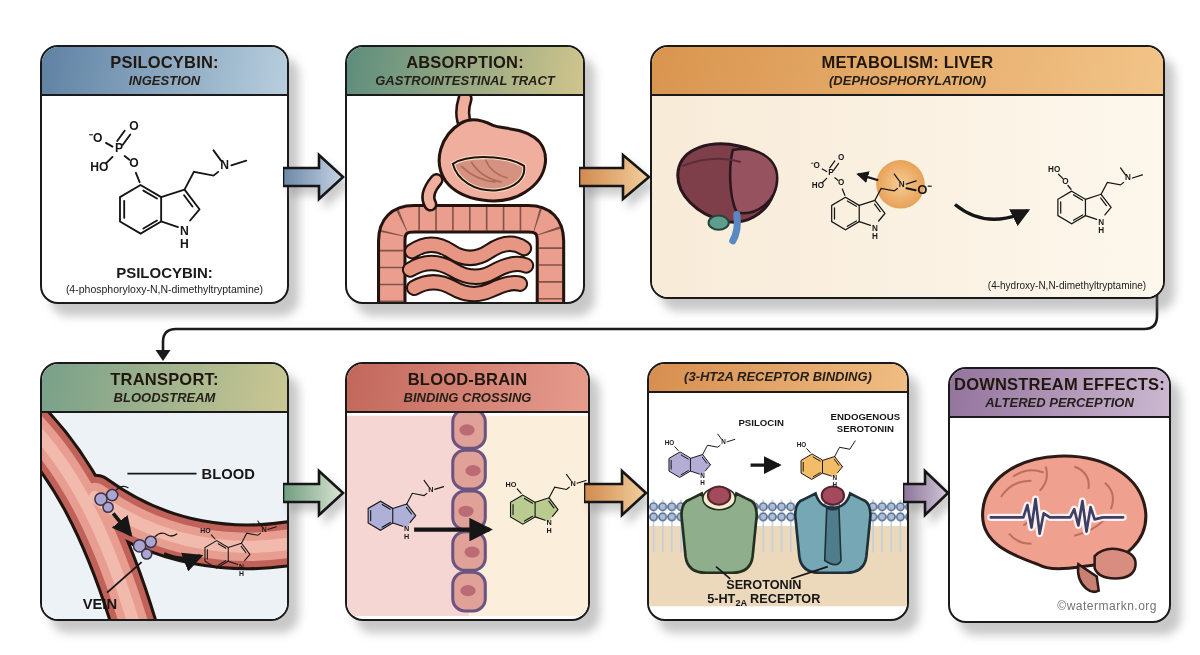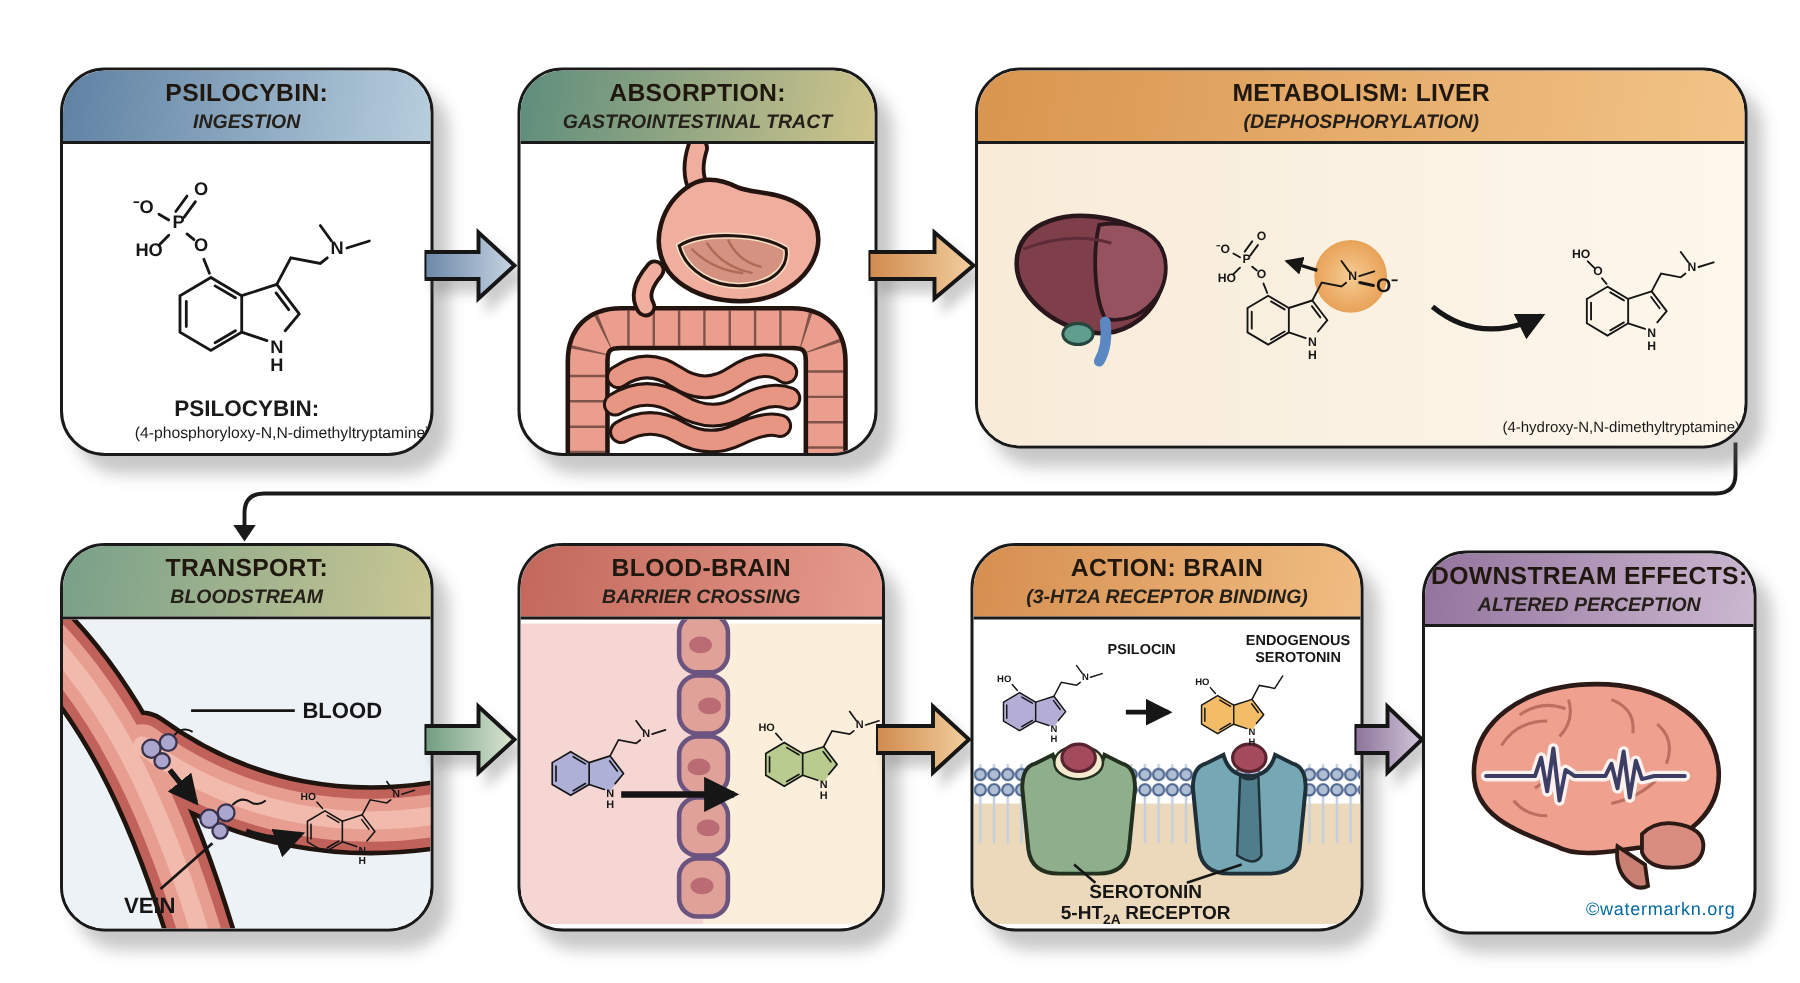"PSILOCYBIN:" .panel { border-radius: 30px -> 18px }
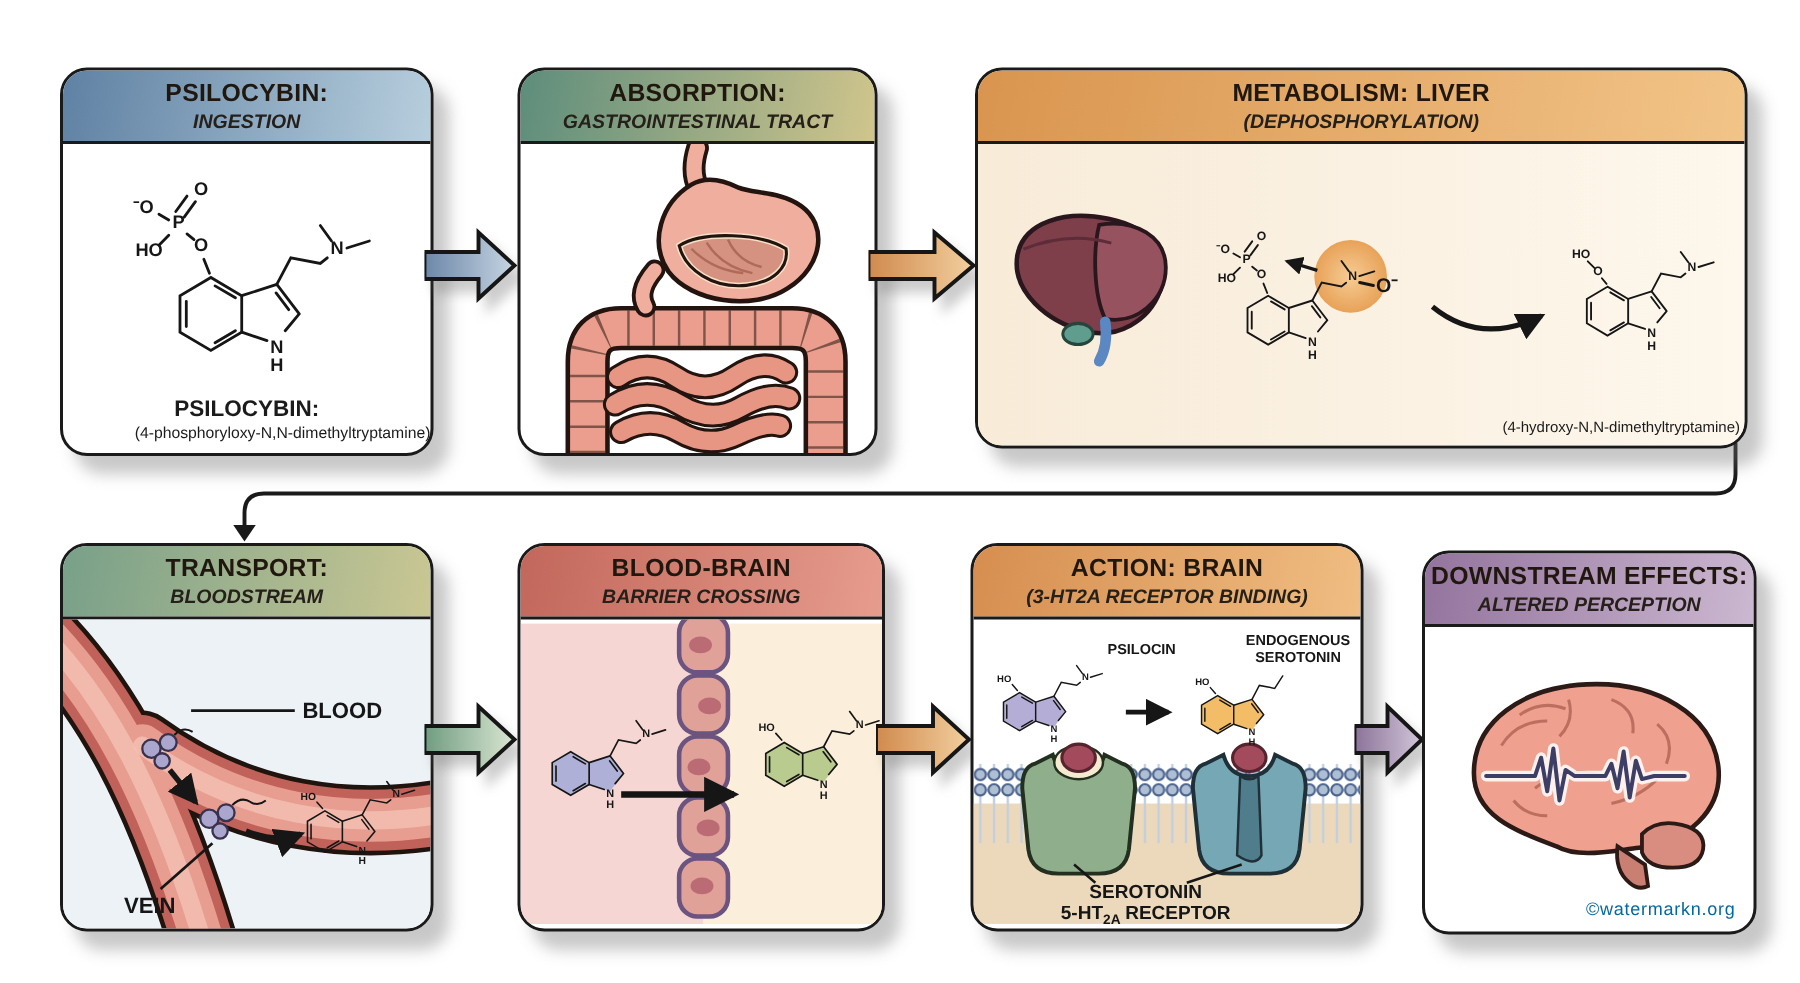"(4-phosphoryloxy-N,N-dimethyltryptamine)" .cap-d { text-align: right -> none }
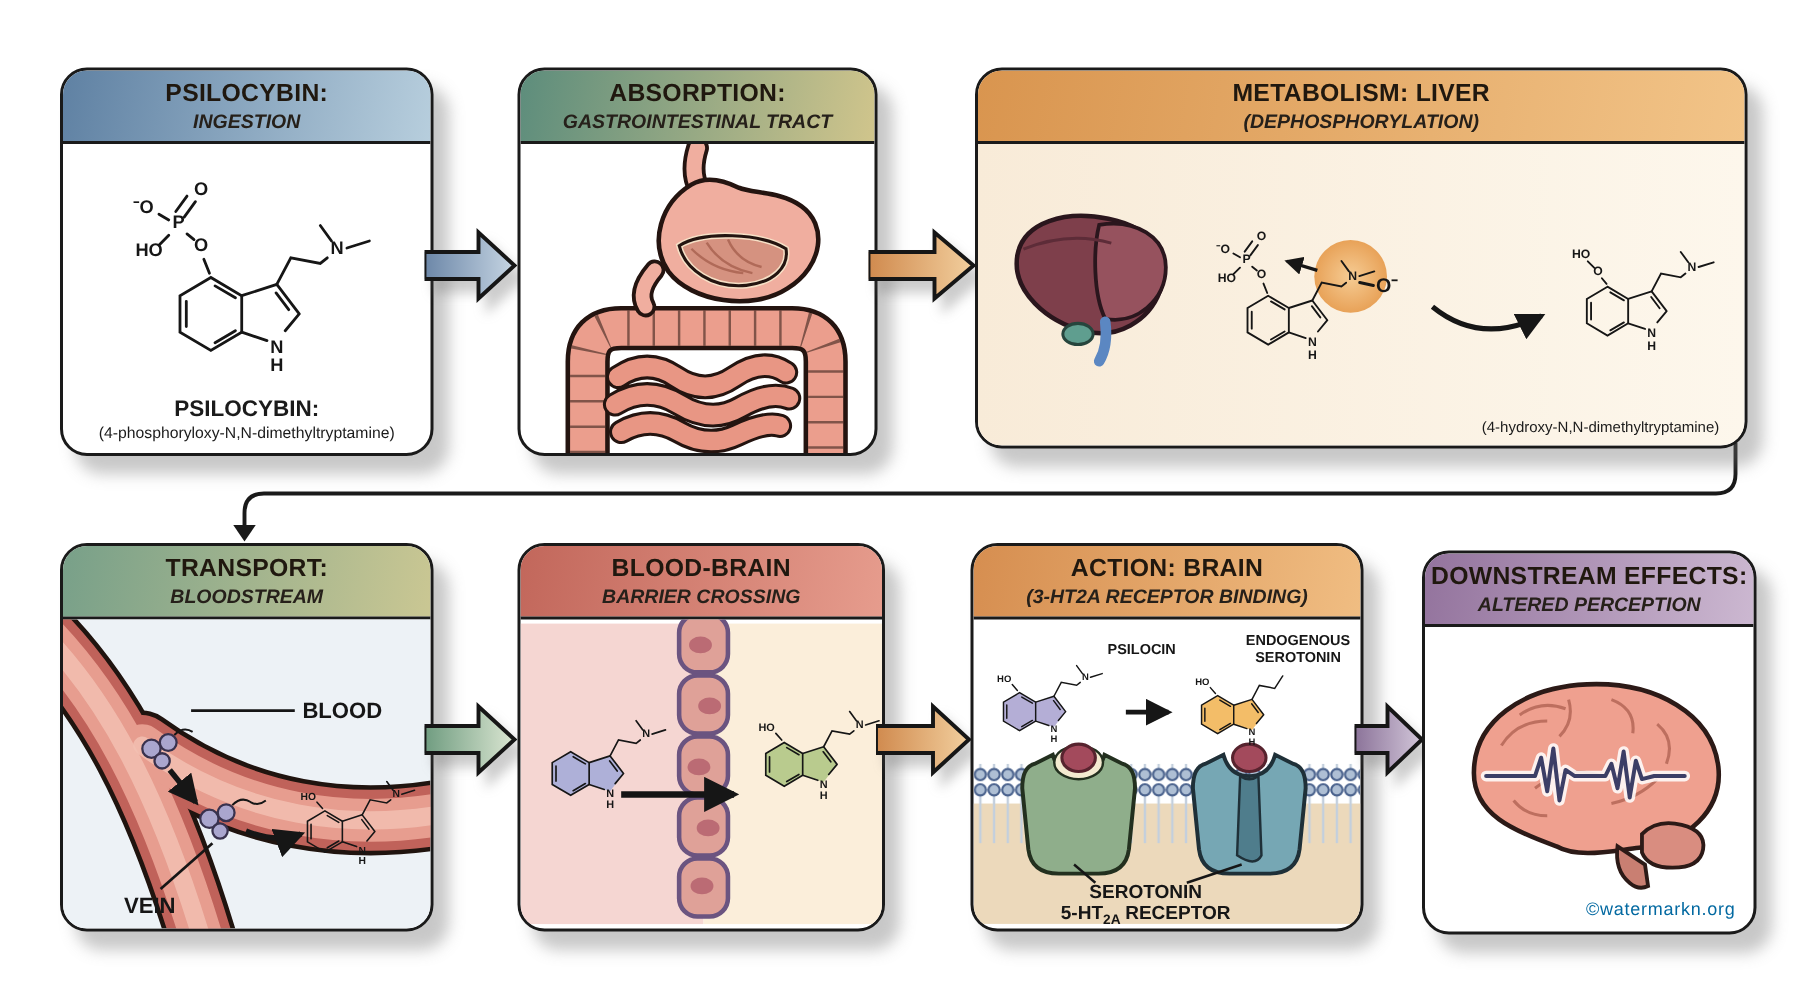"ACTION: BRAIN" div.hd-title { html: <div>ACTION: BRAIN</div> -> none }
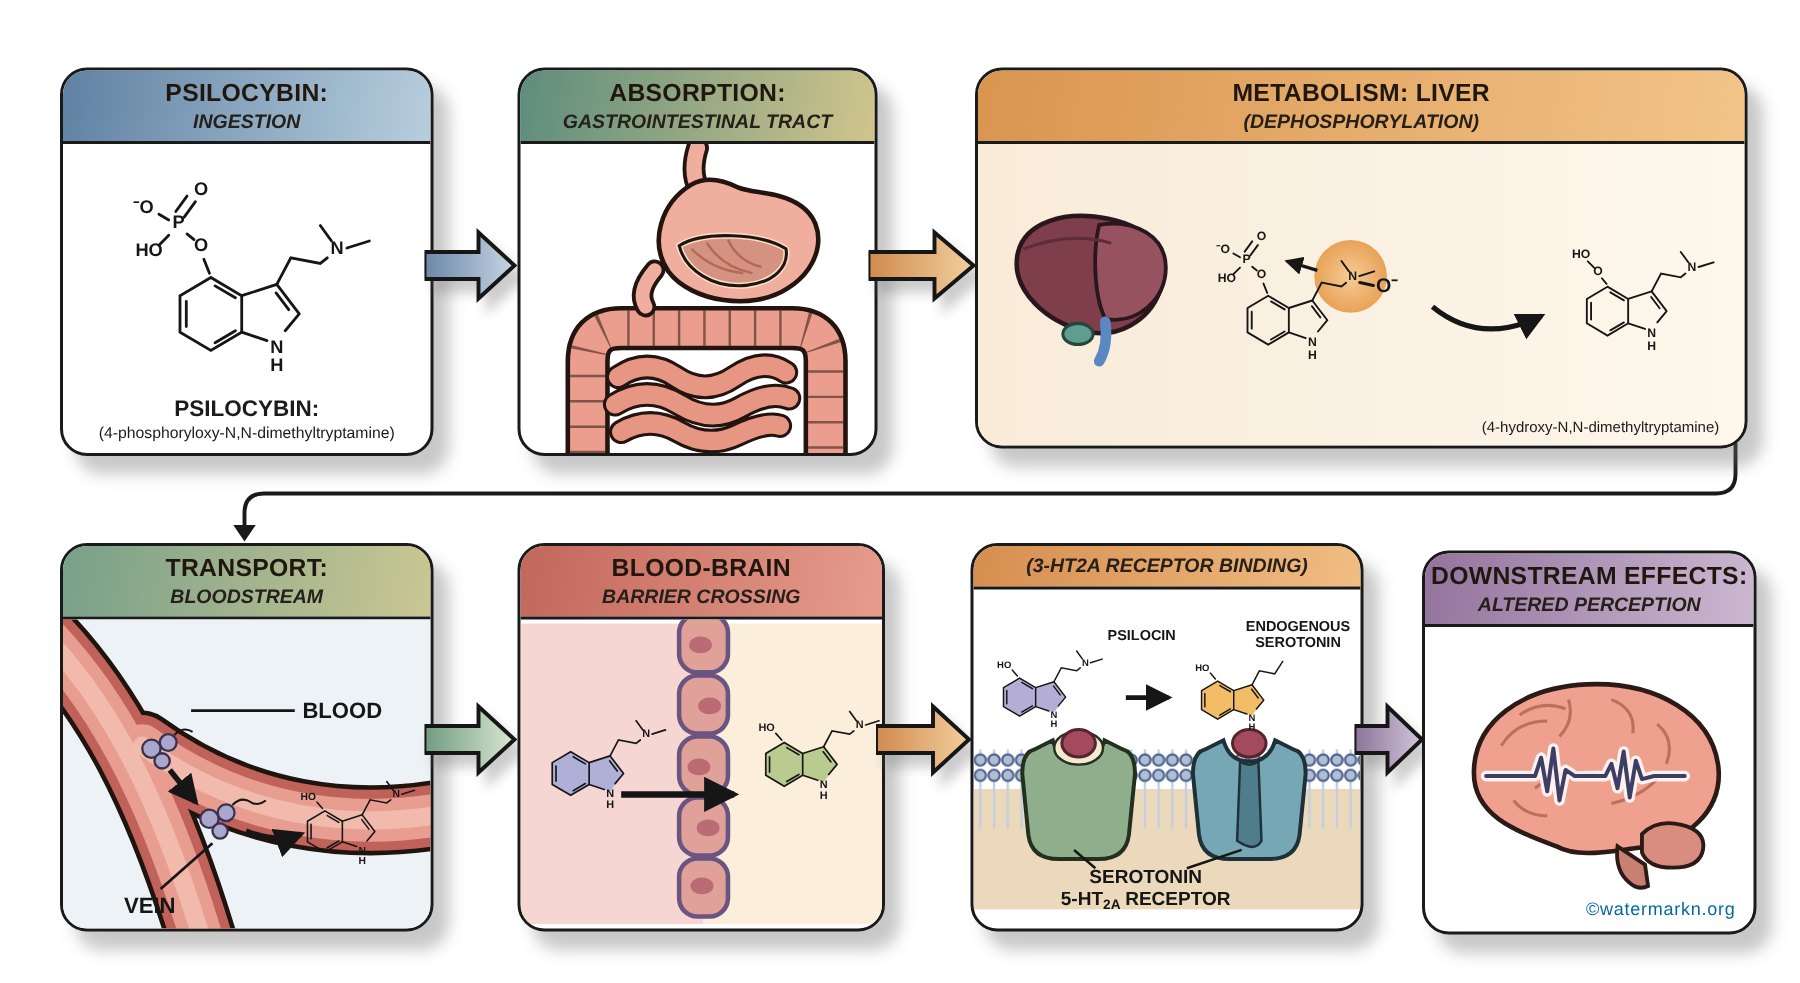"BARRIER CROSSING" div.hd-sub { text: BARRIER -> BINDING }
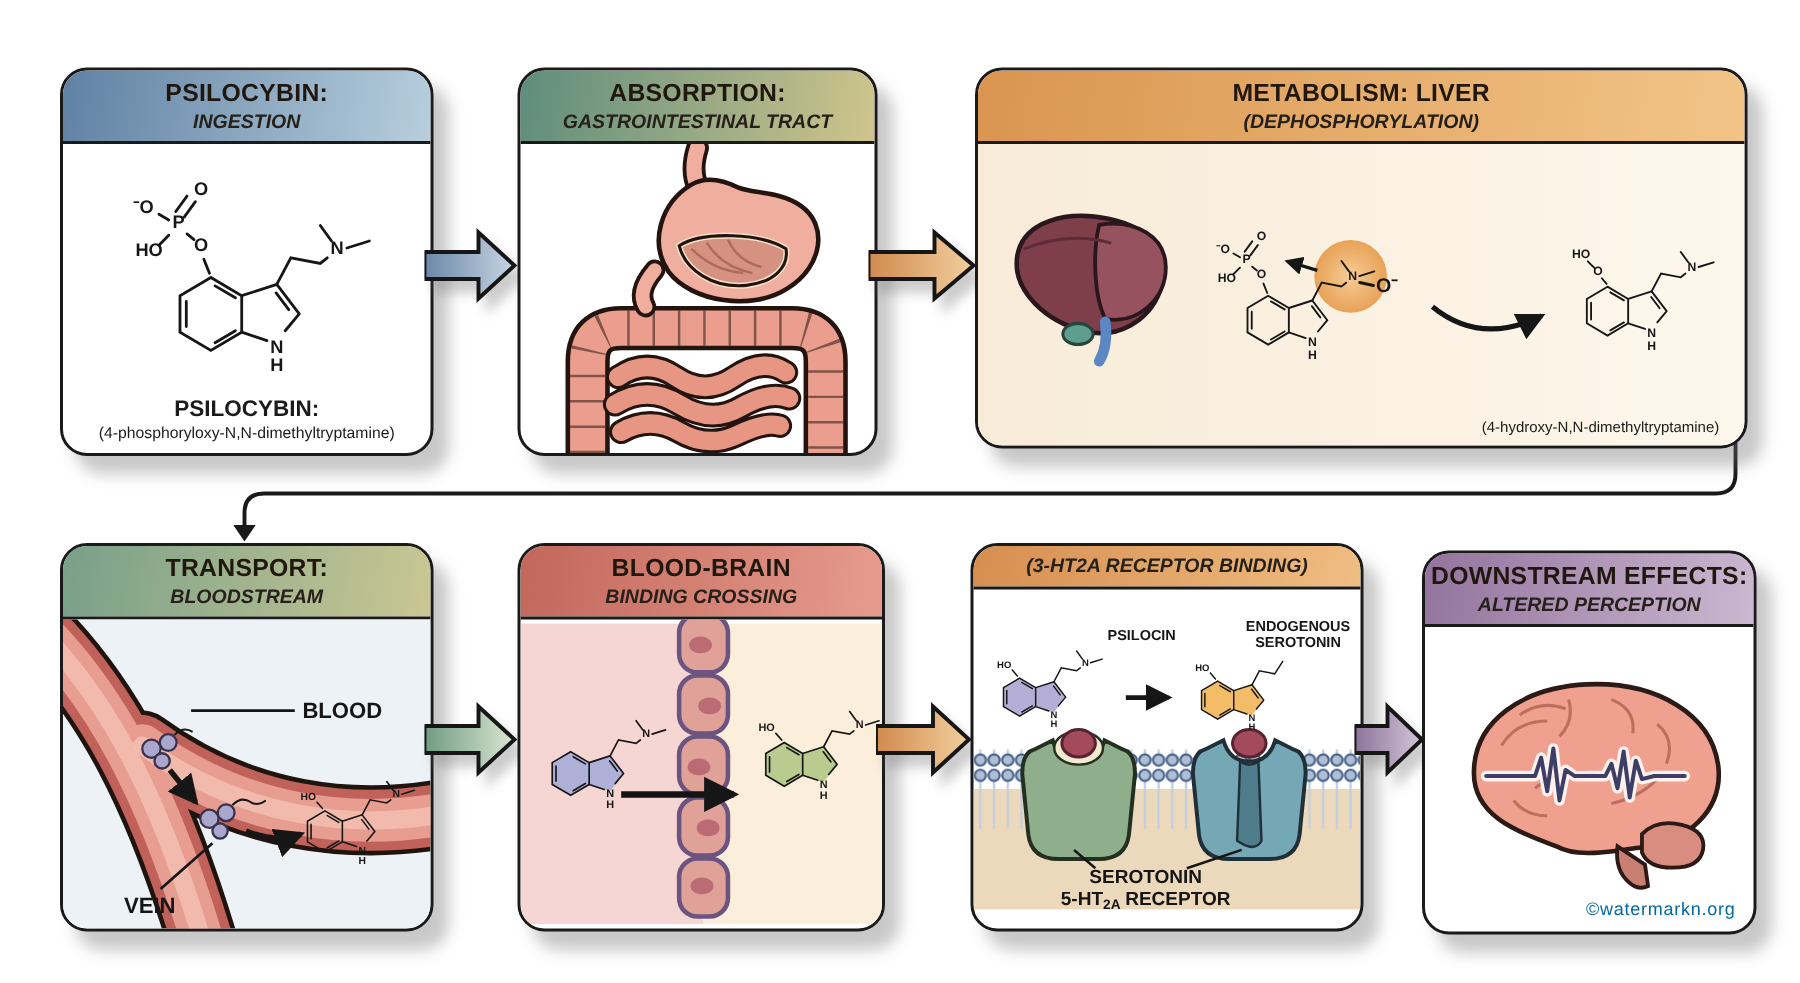"©watermarkn.org" .watermark { color: #0369a1 -> #737373 }
